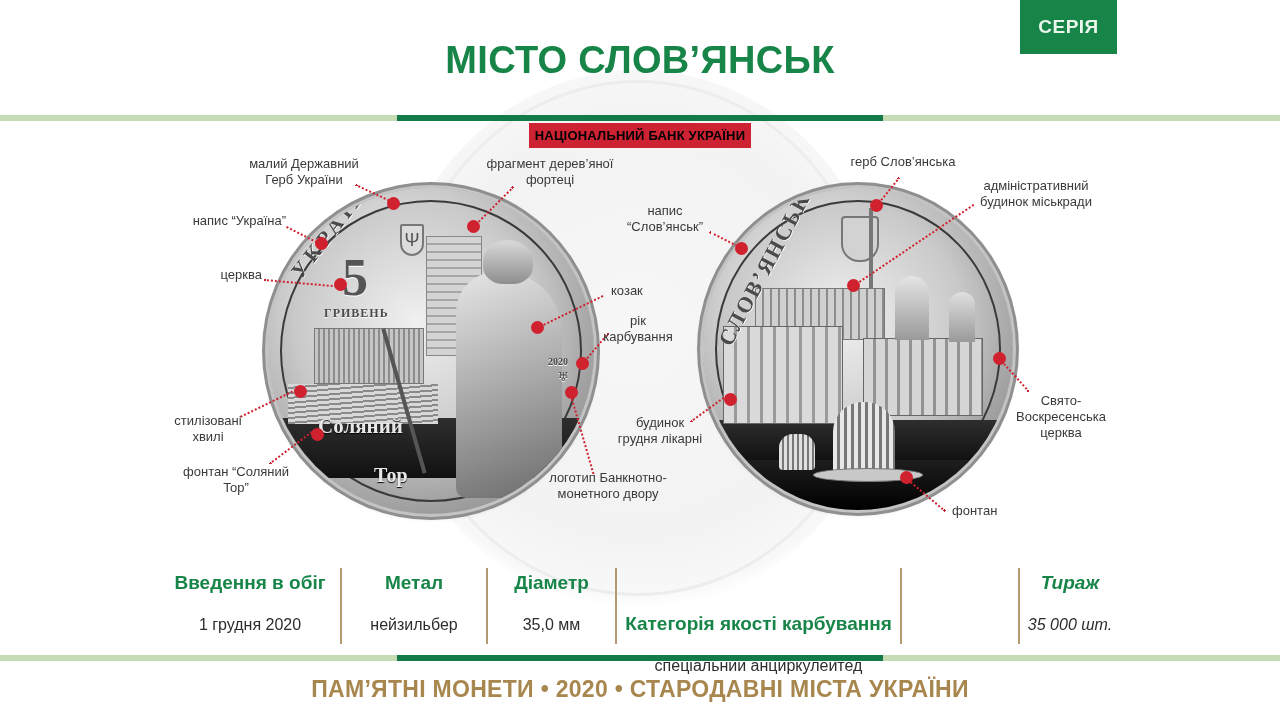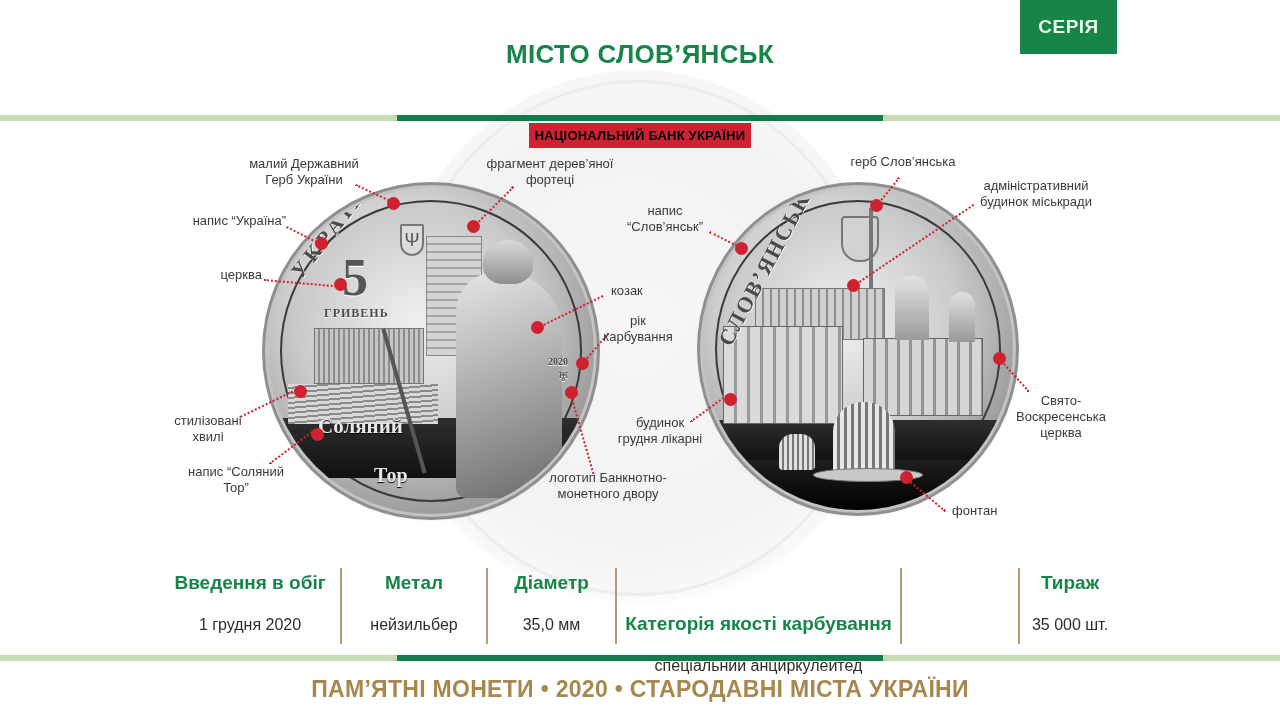"МІСТО СЛОВ’ЯНСЬК" .page-title { font-size: 26px -> 38px }
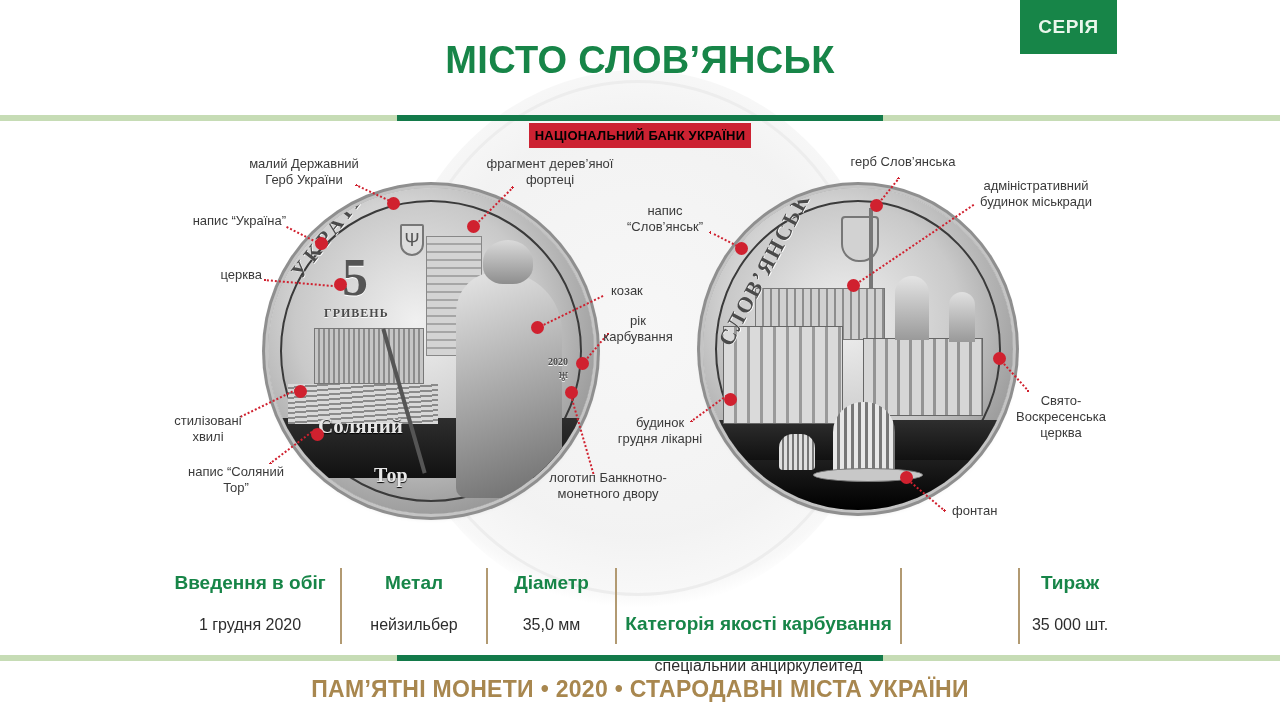"напис “Соляний" div { text: напис -> фонтан }
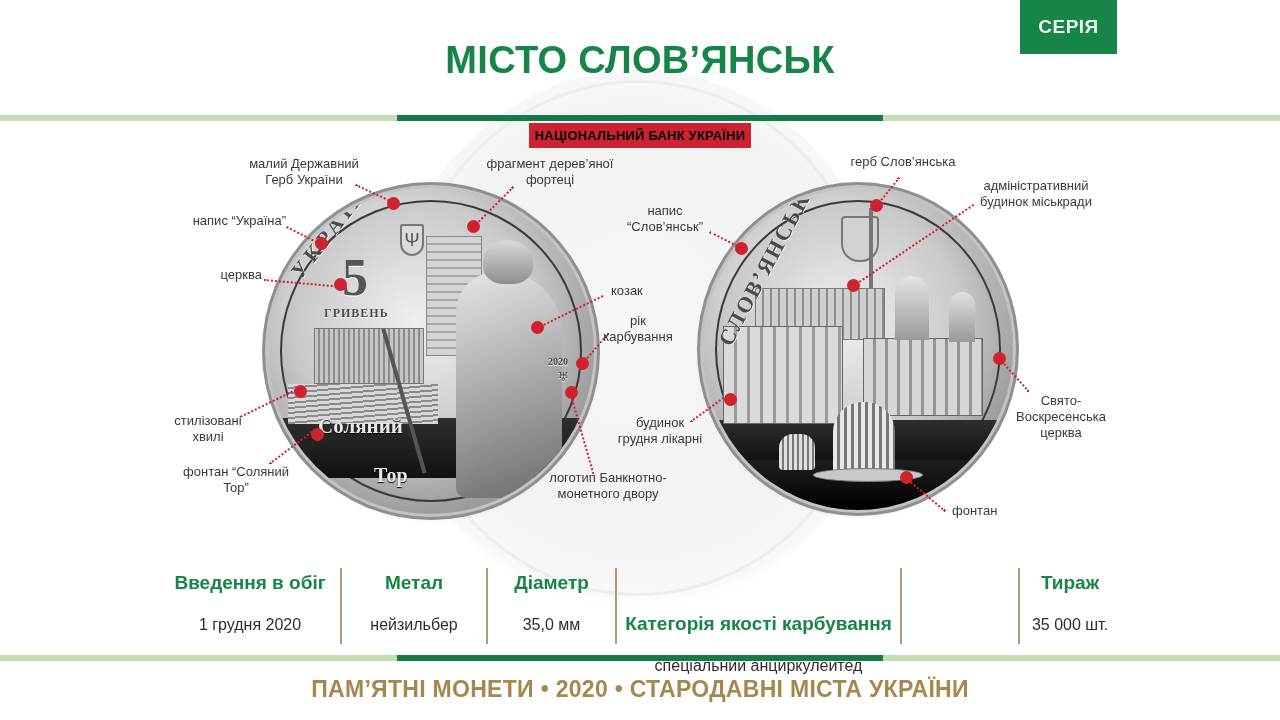"Тираж" div.spec-col { font-style: none -> italic }
